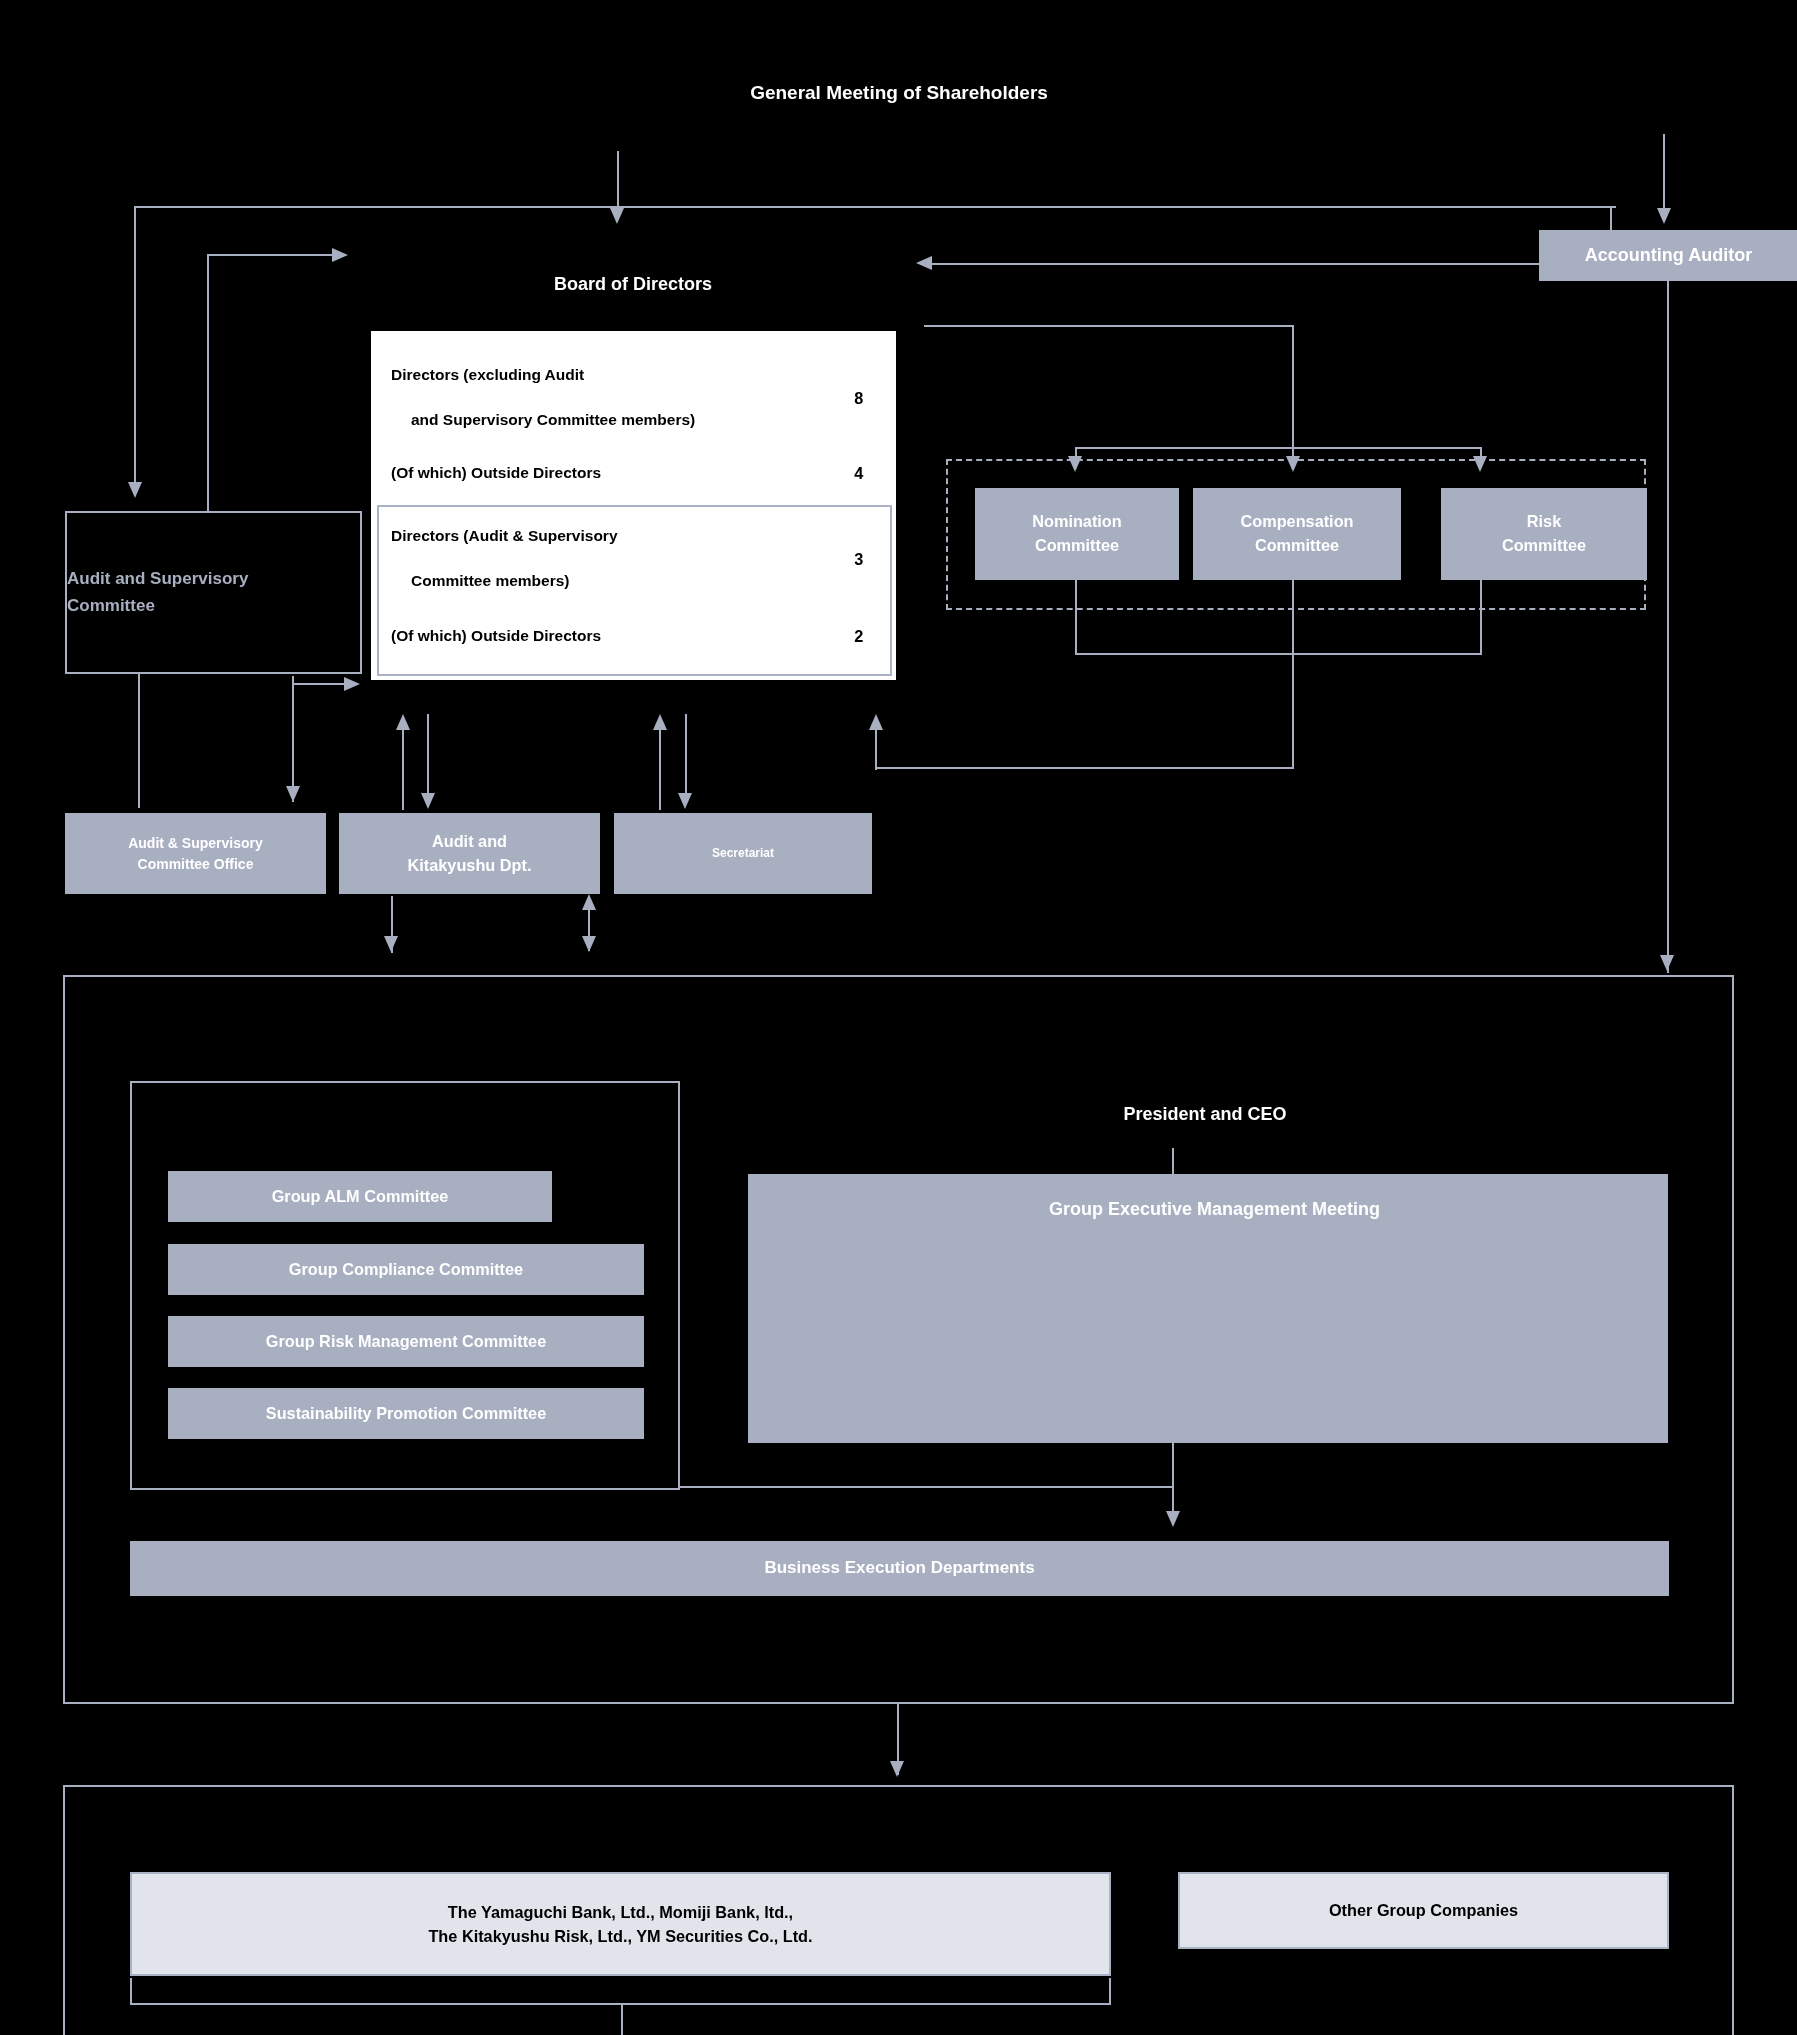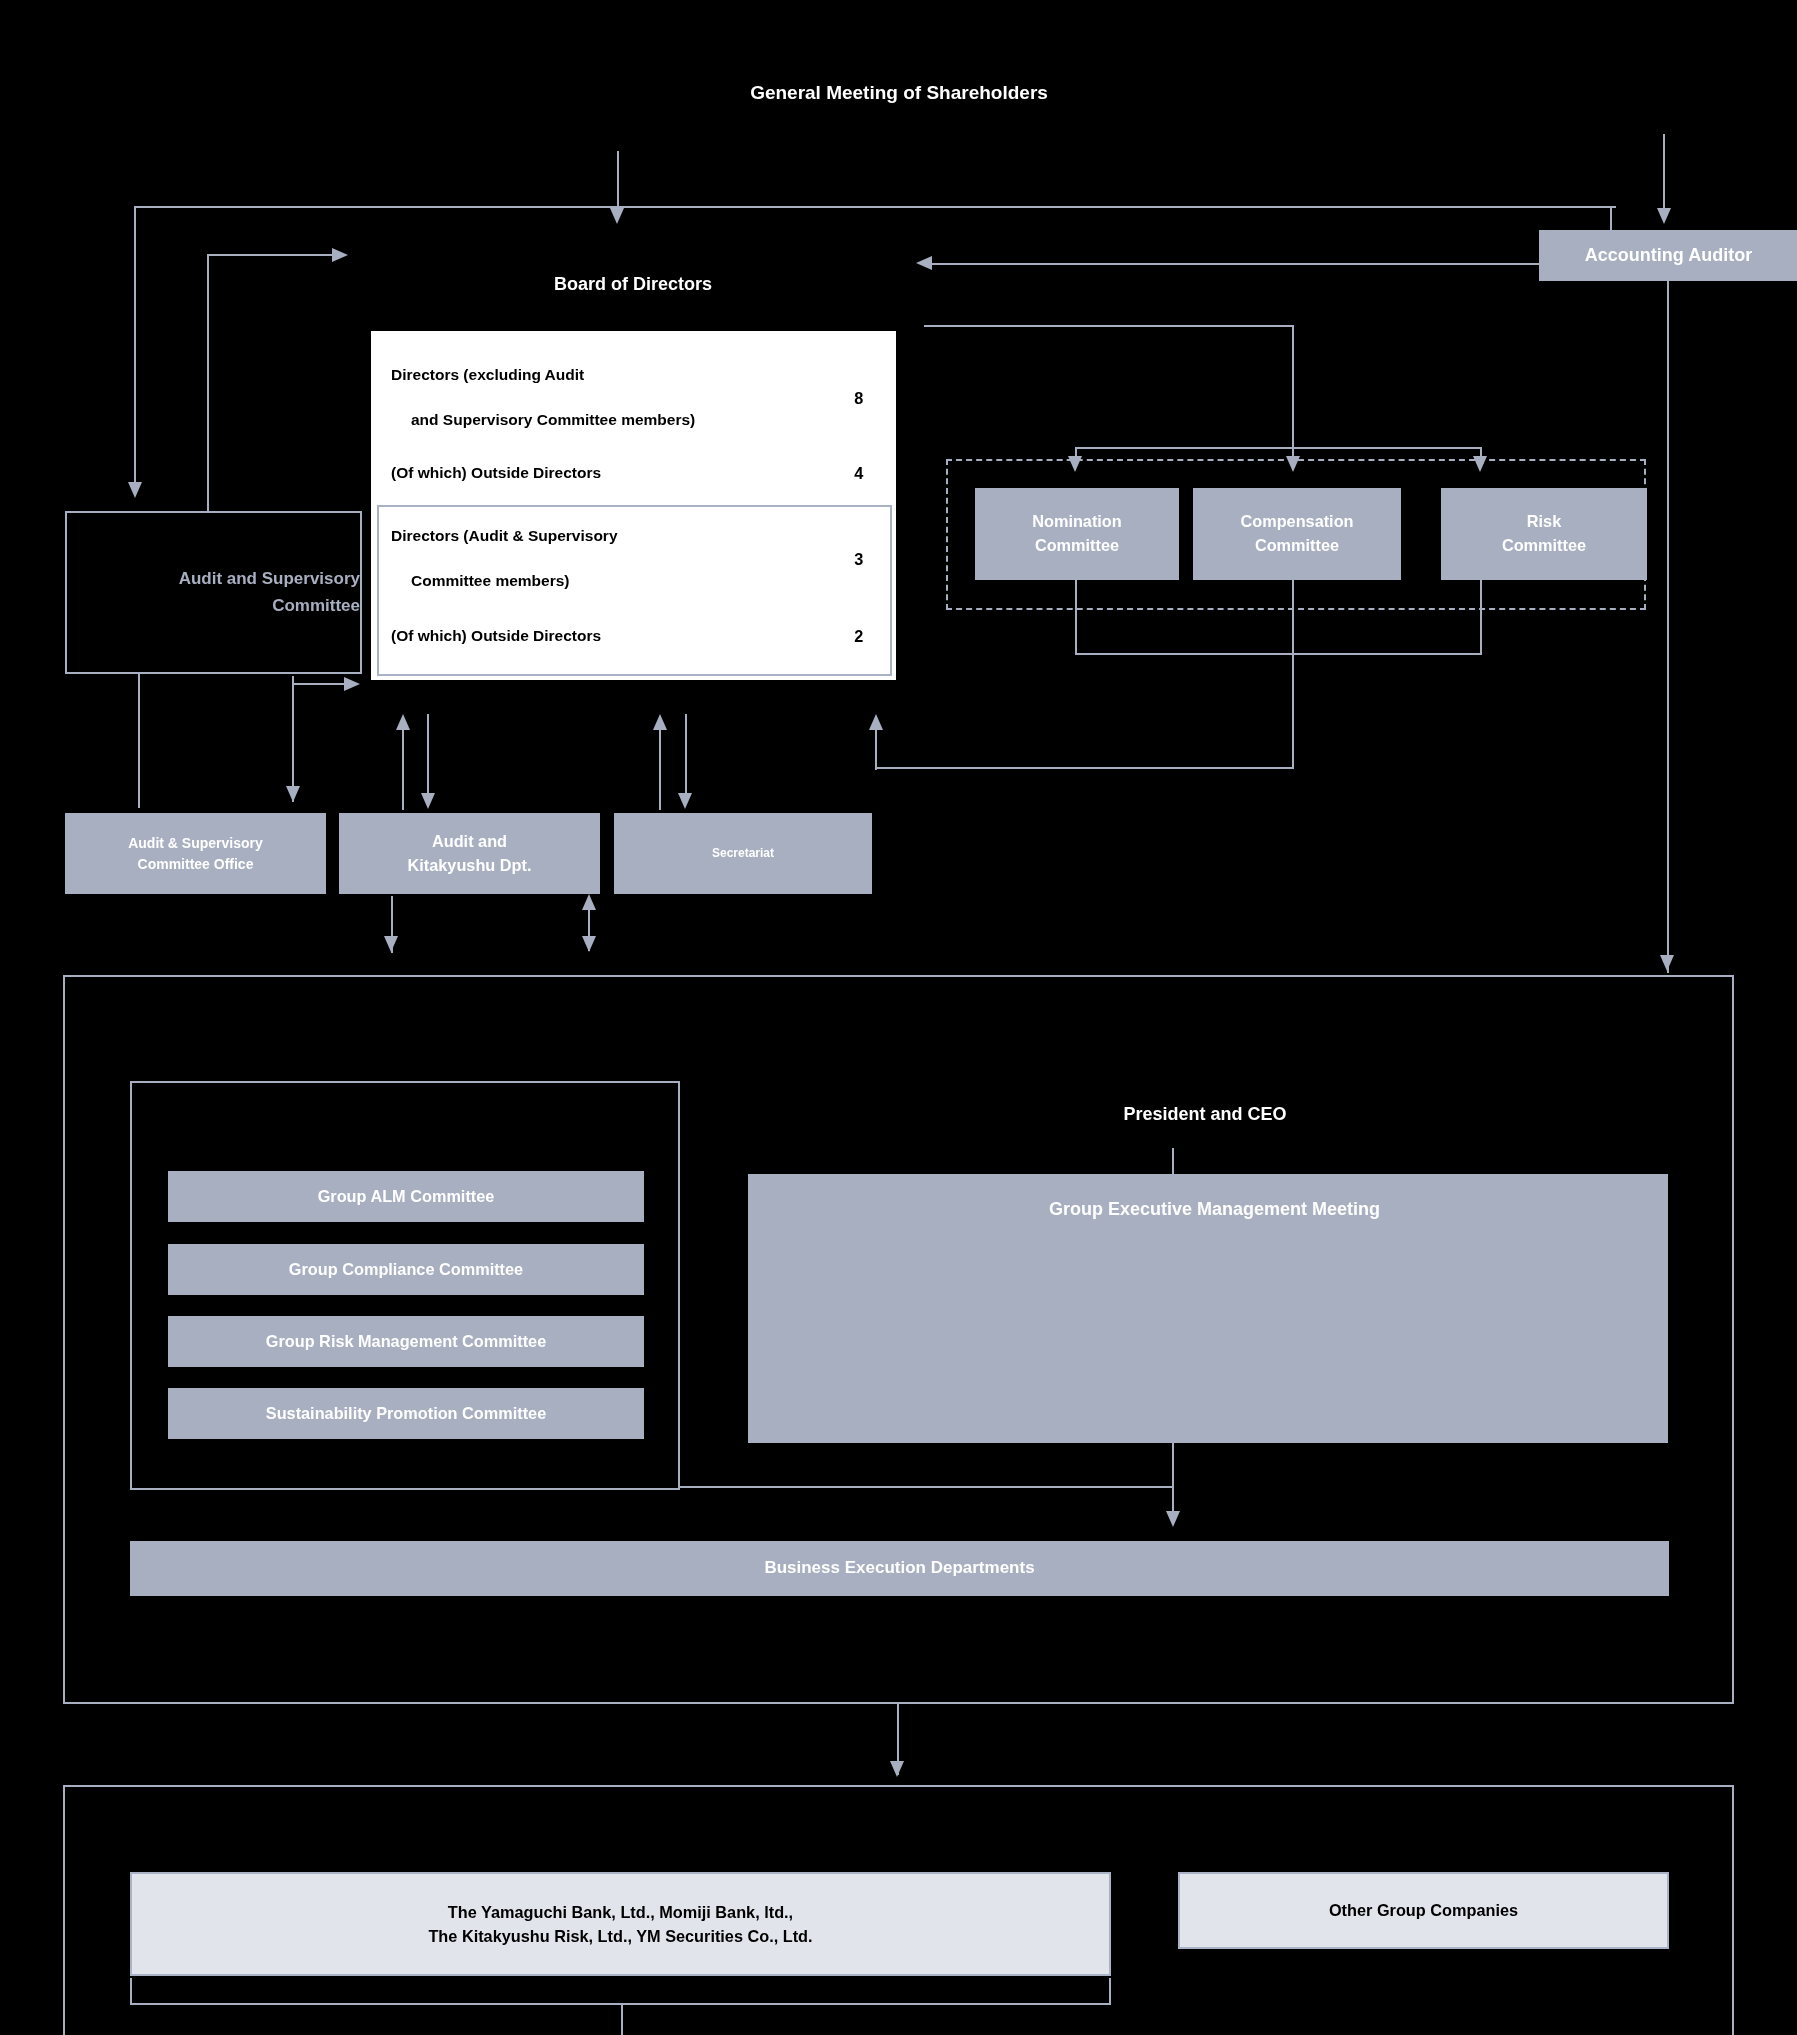"Audit and Supervisory" div { align-items: flex-end -> flex-start }
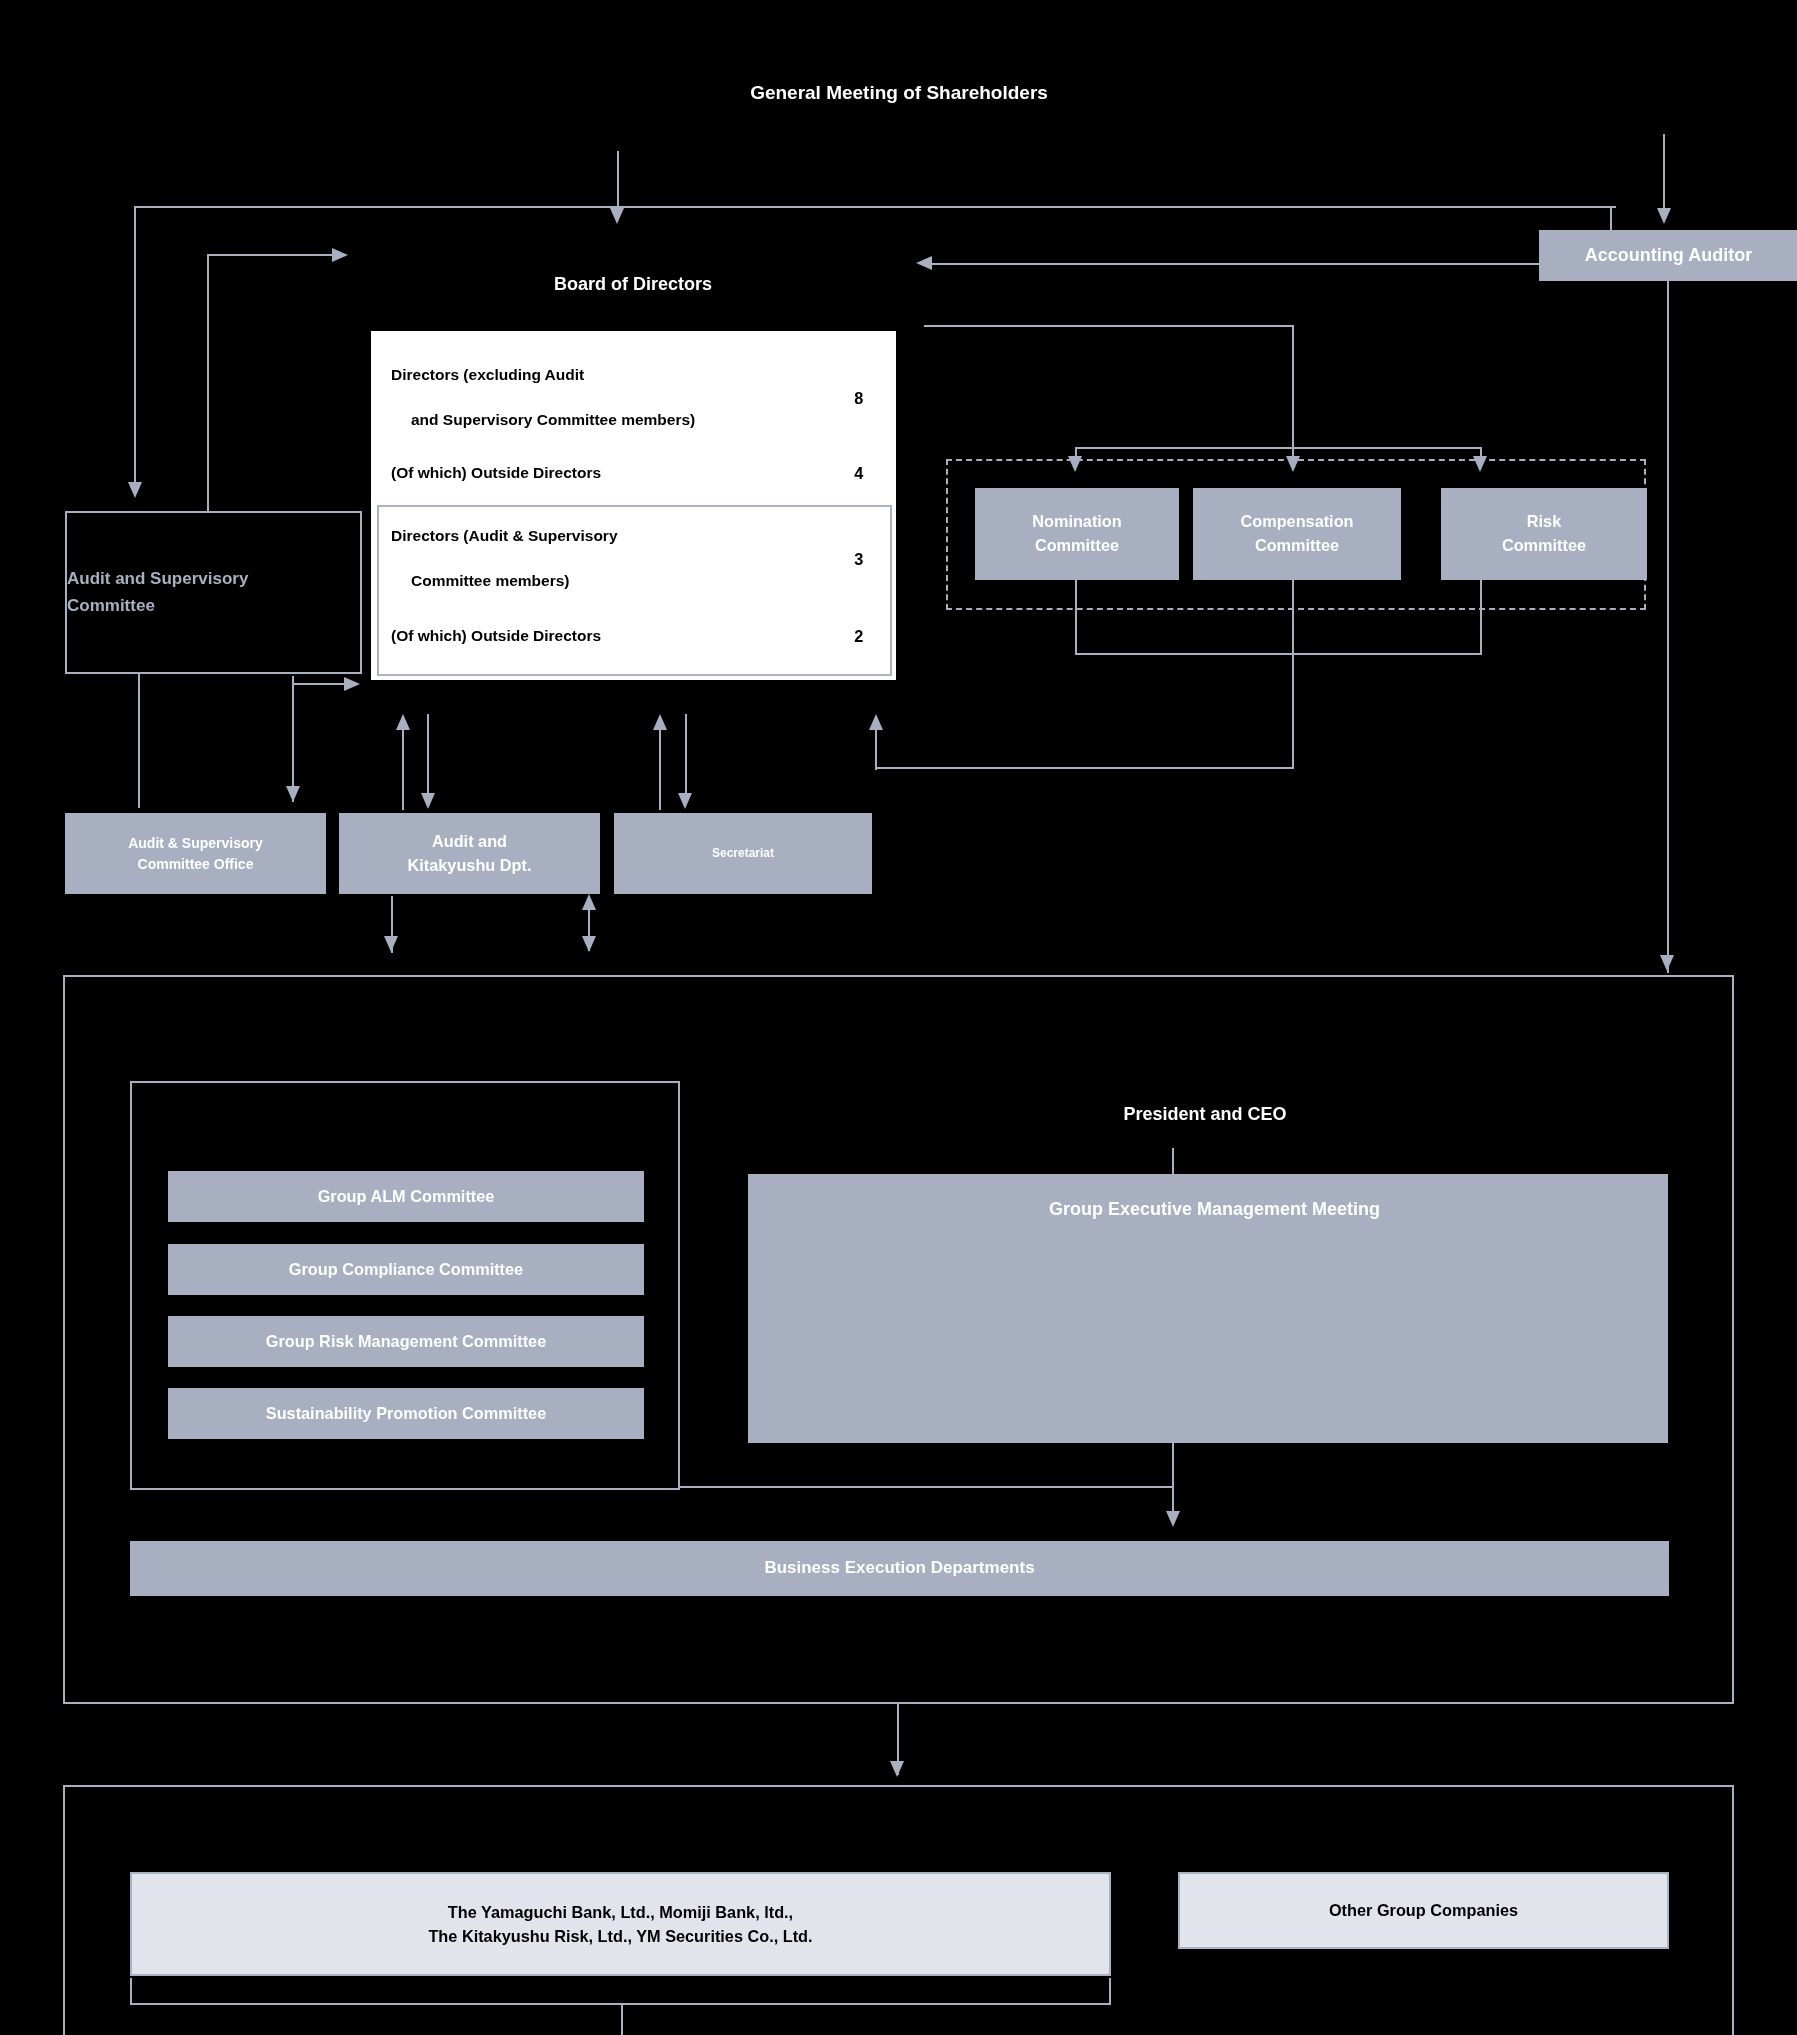"Group ALM Committee" div.boxfill { width: 476px -> 384px }
